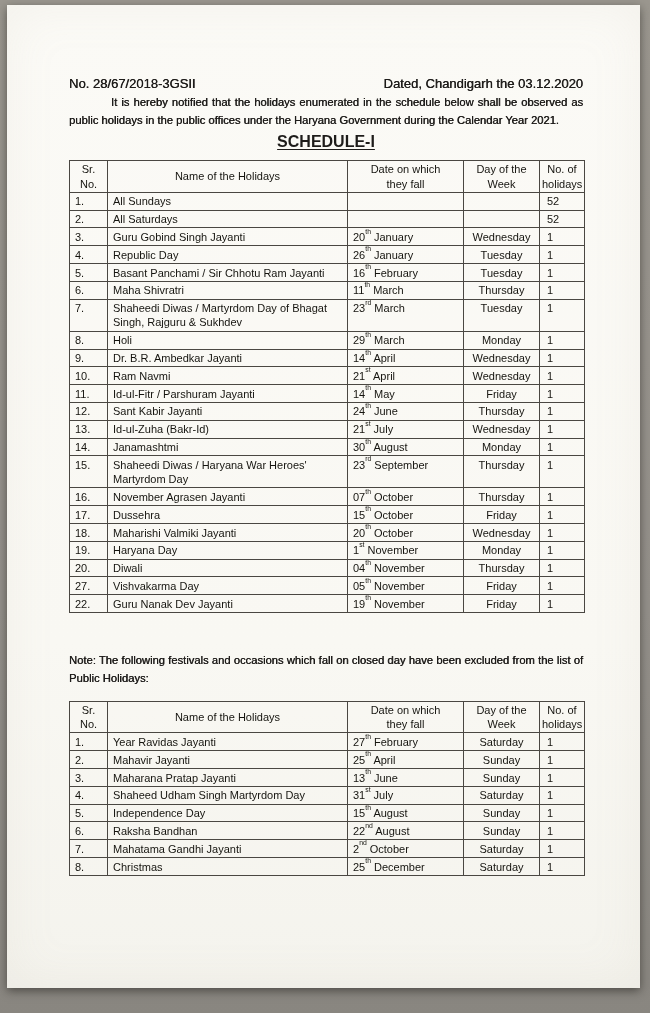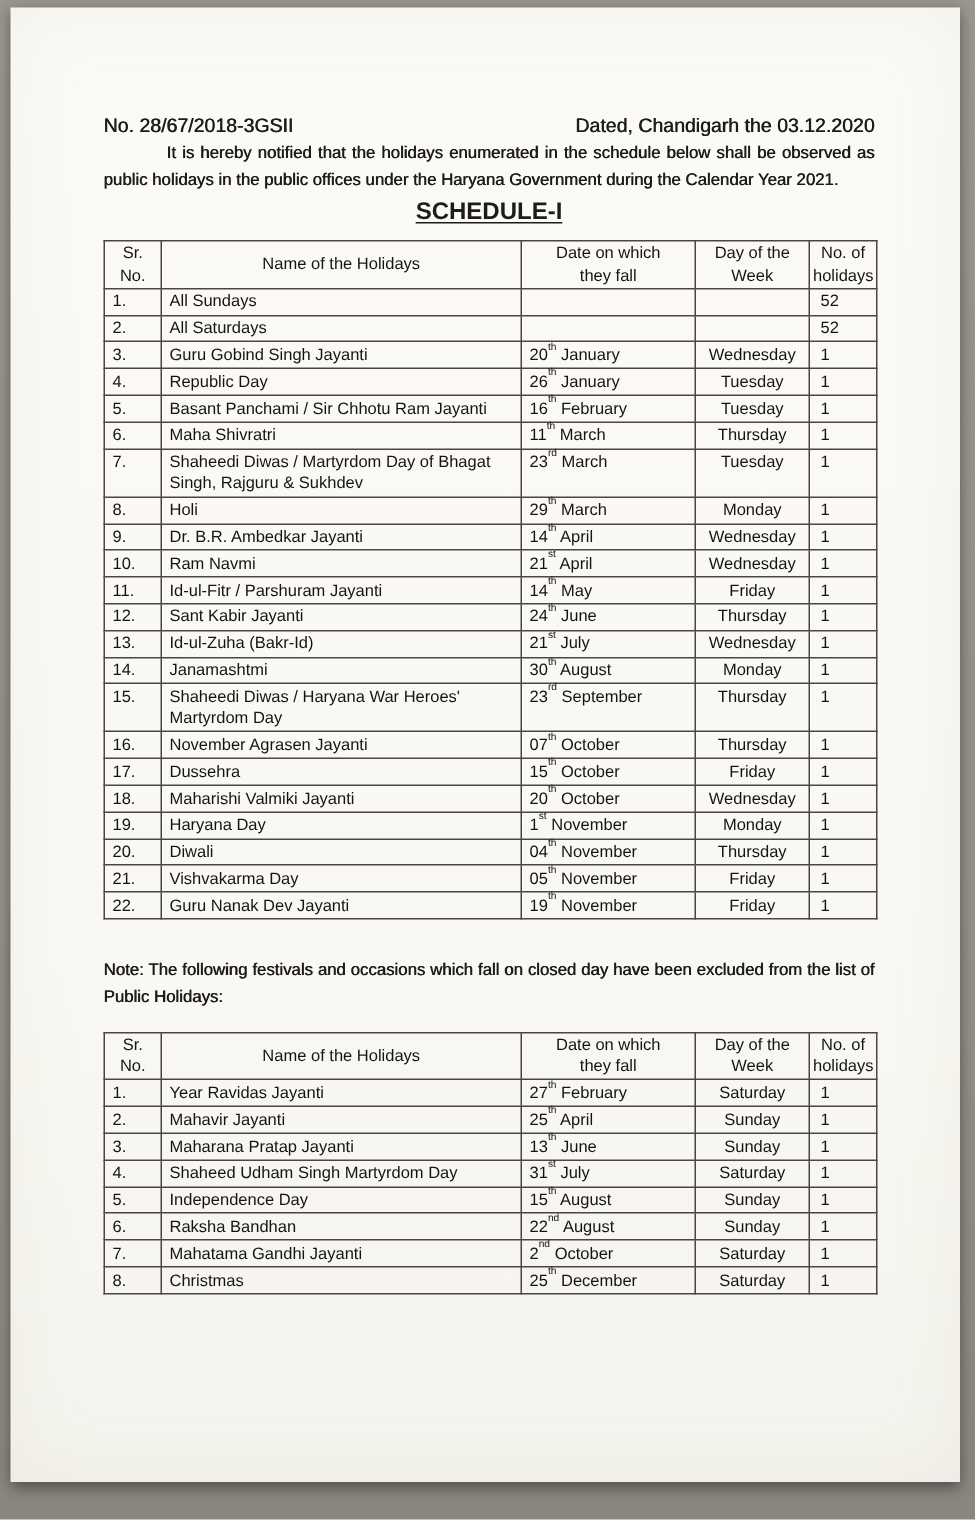"21." td { text: 21 -> 27 }
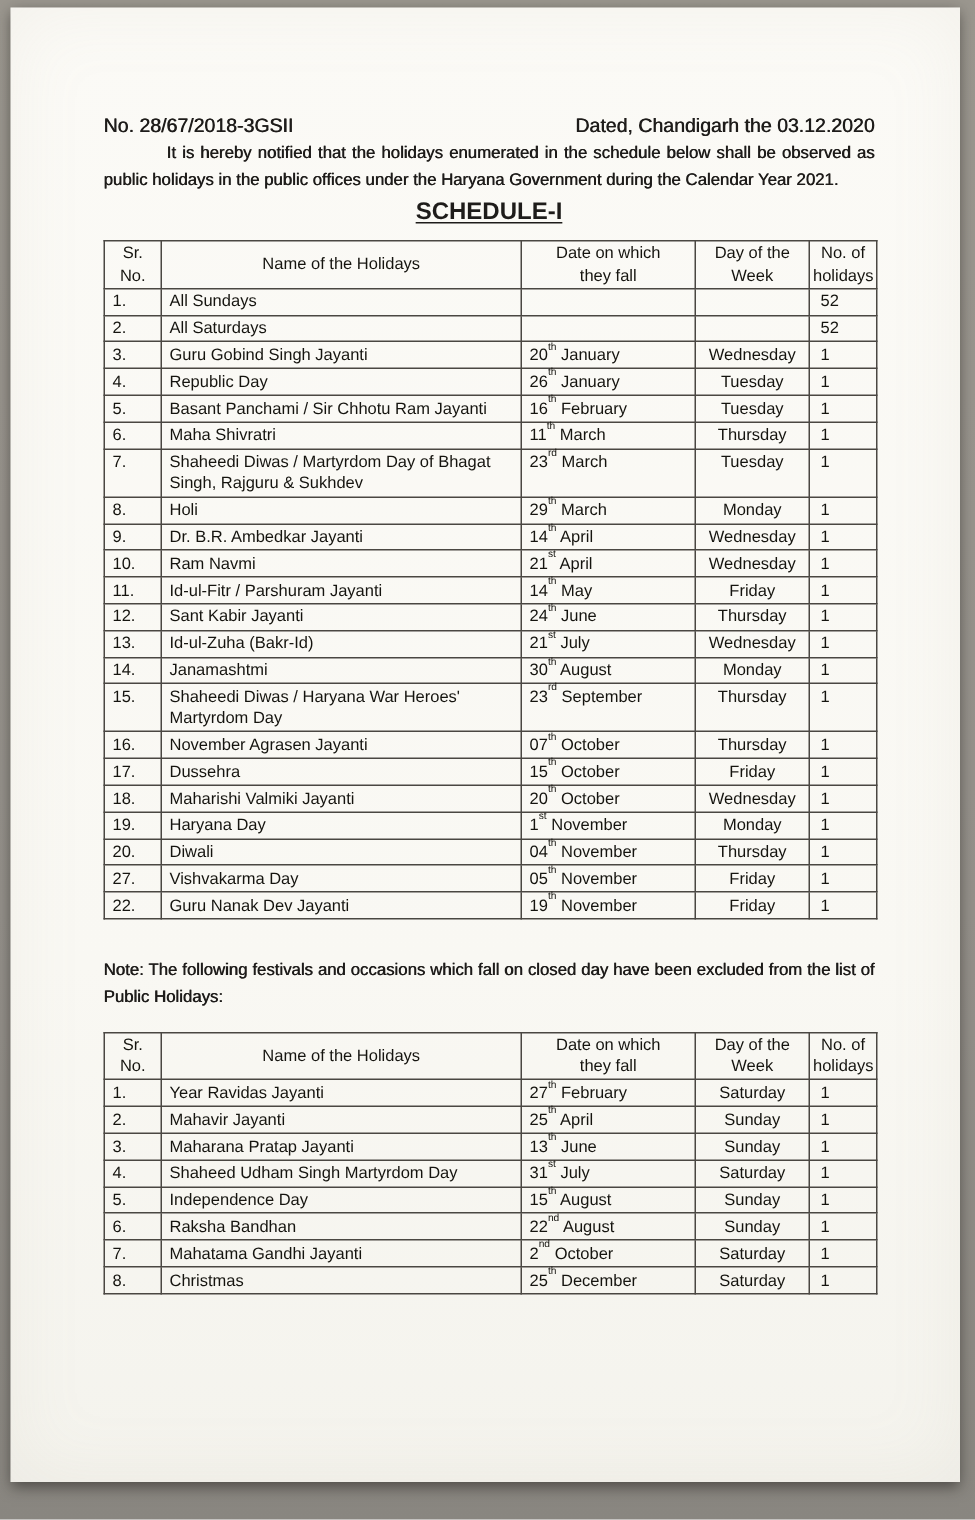"Note: The following festivals and" .note { margin-top: 26px -> 39px }
